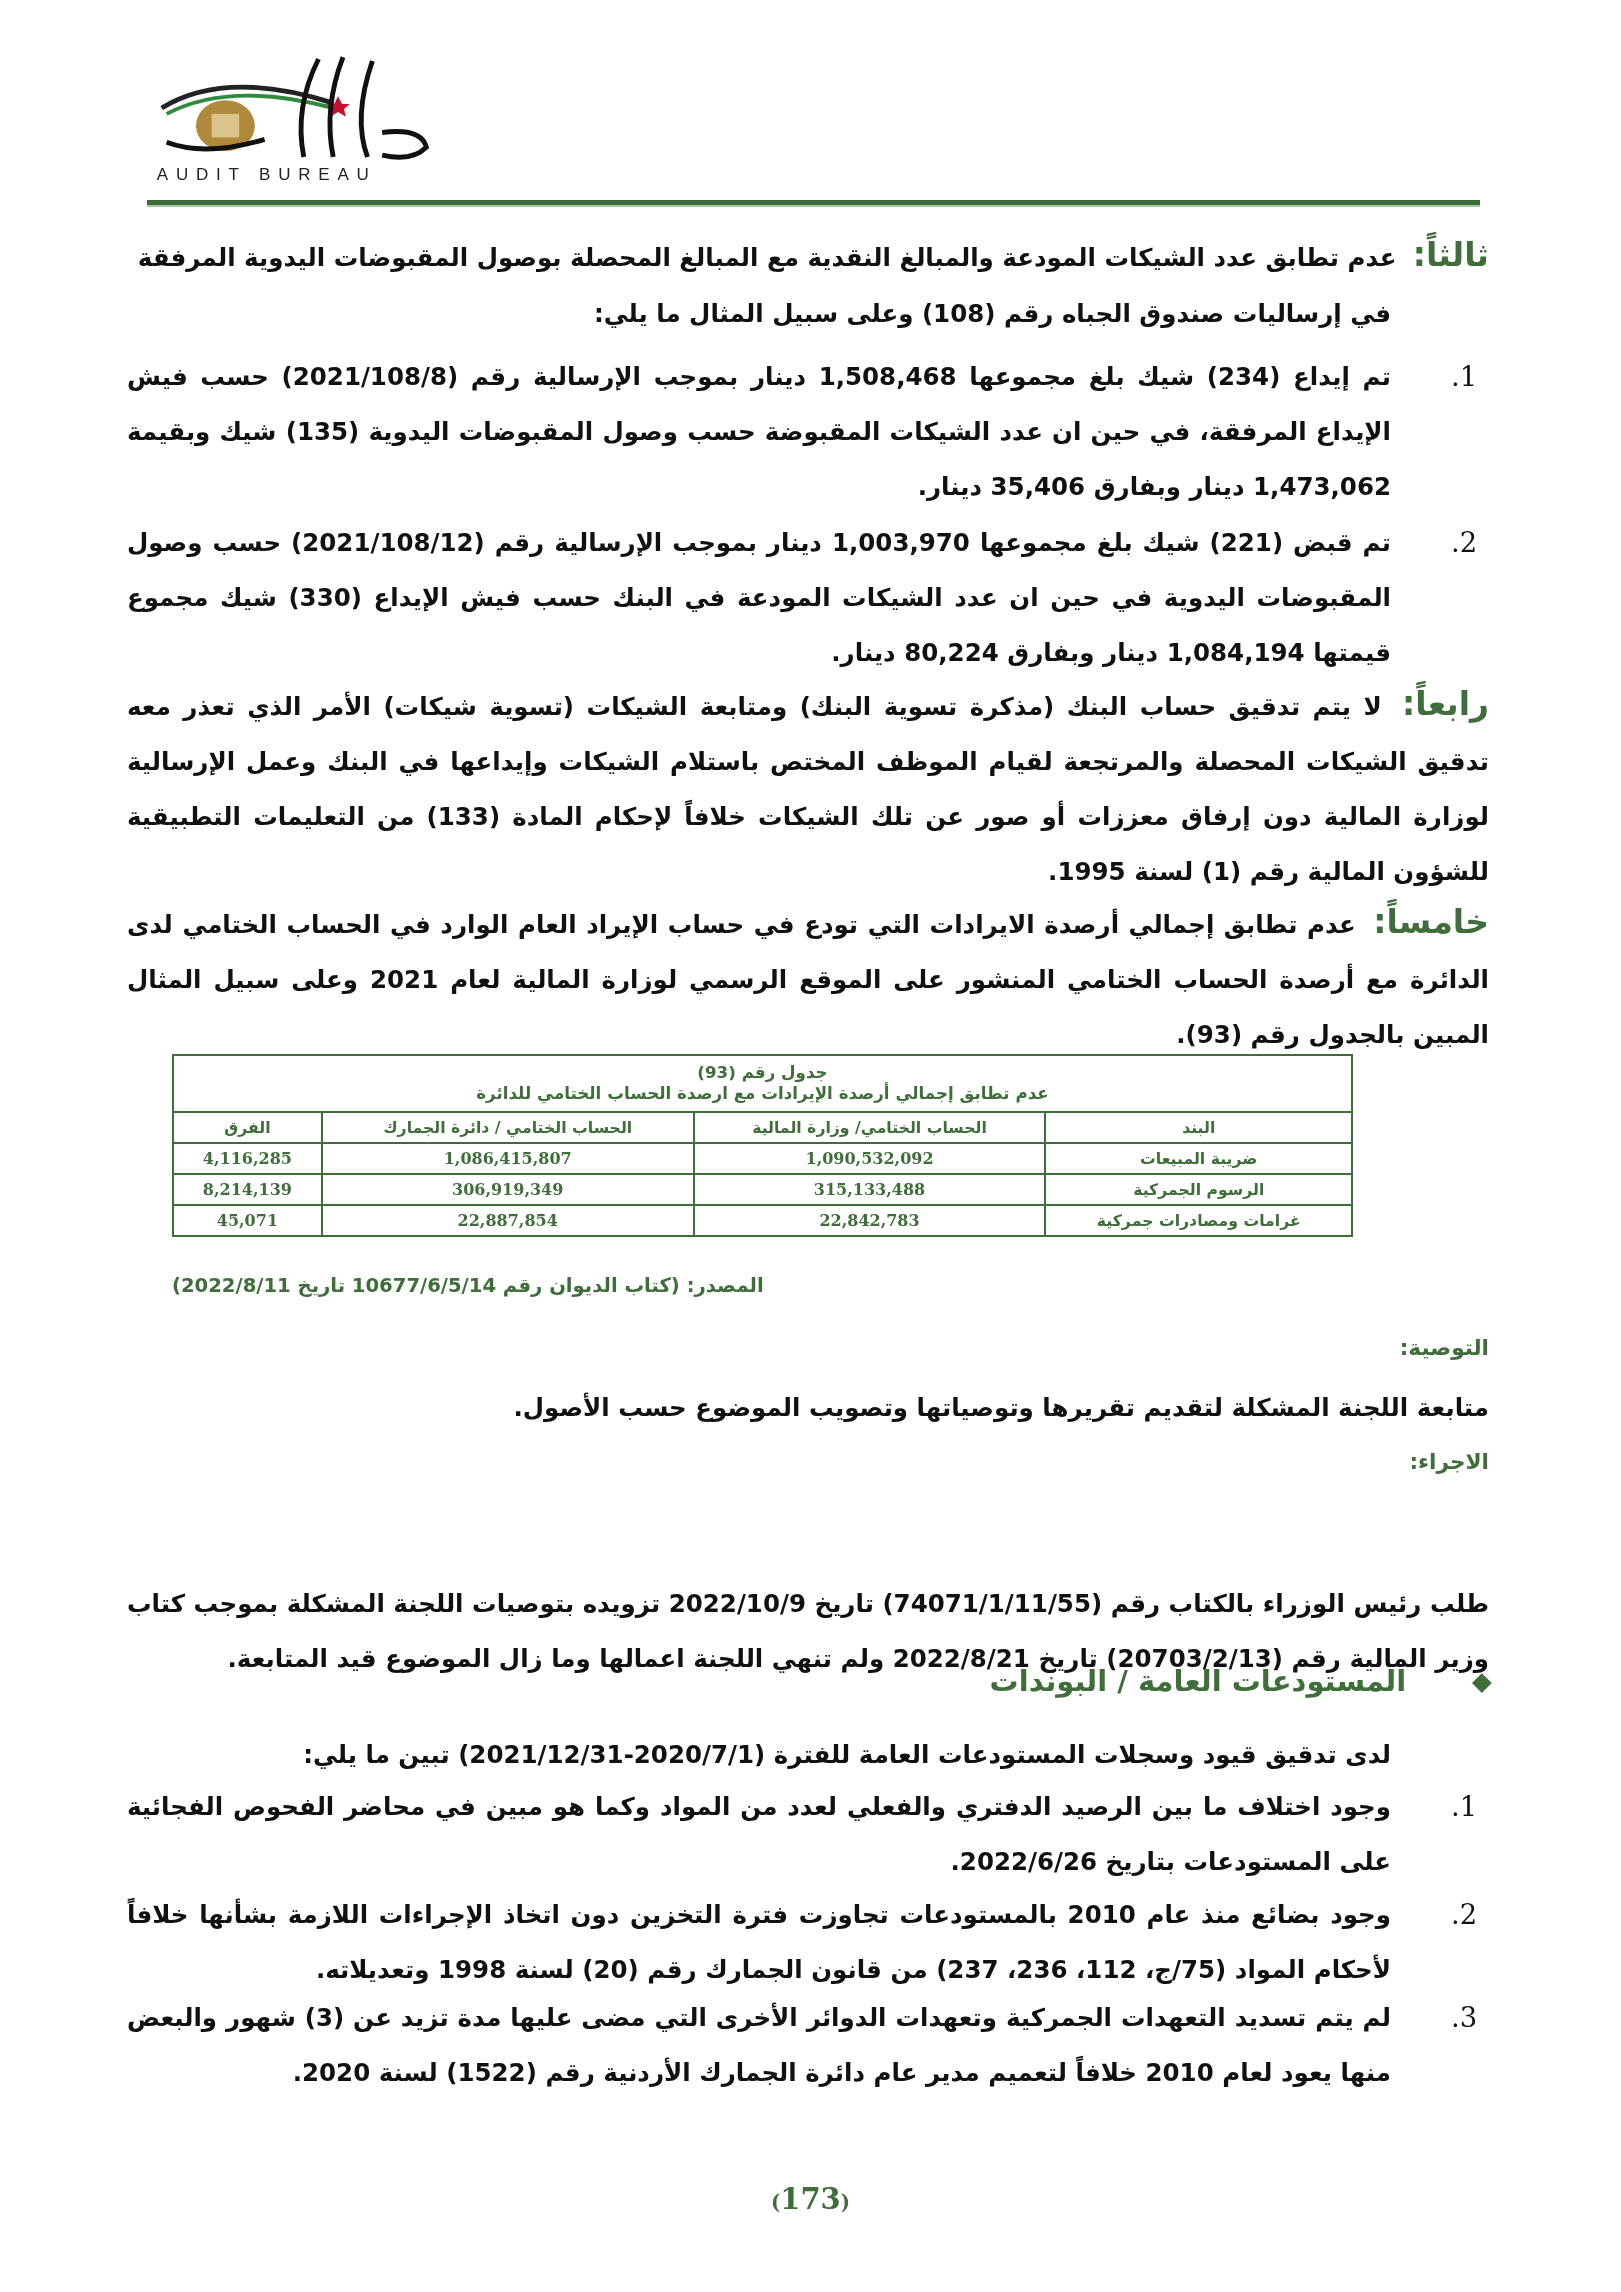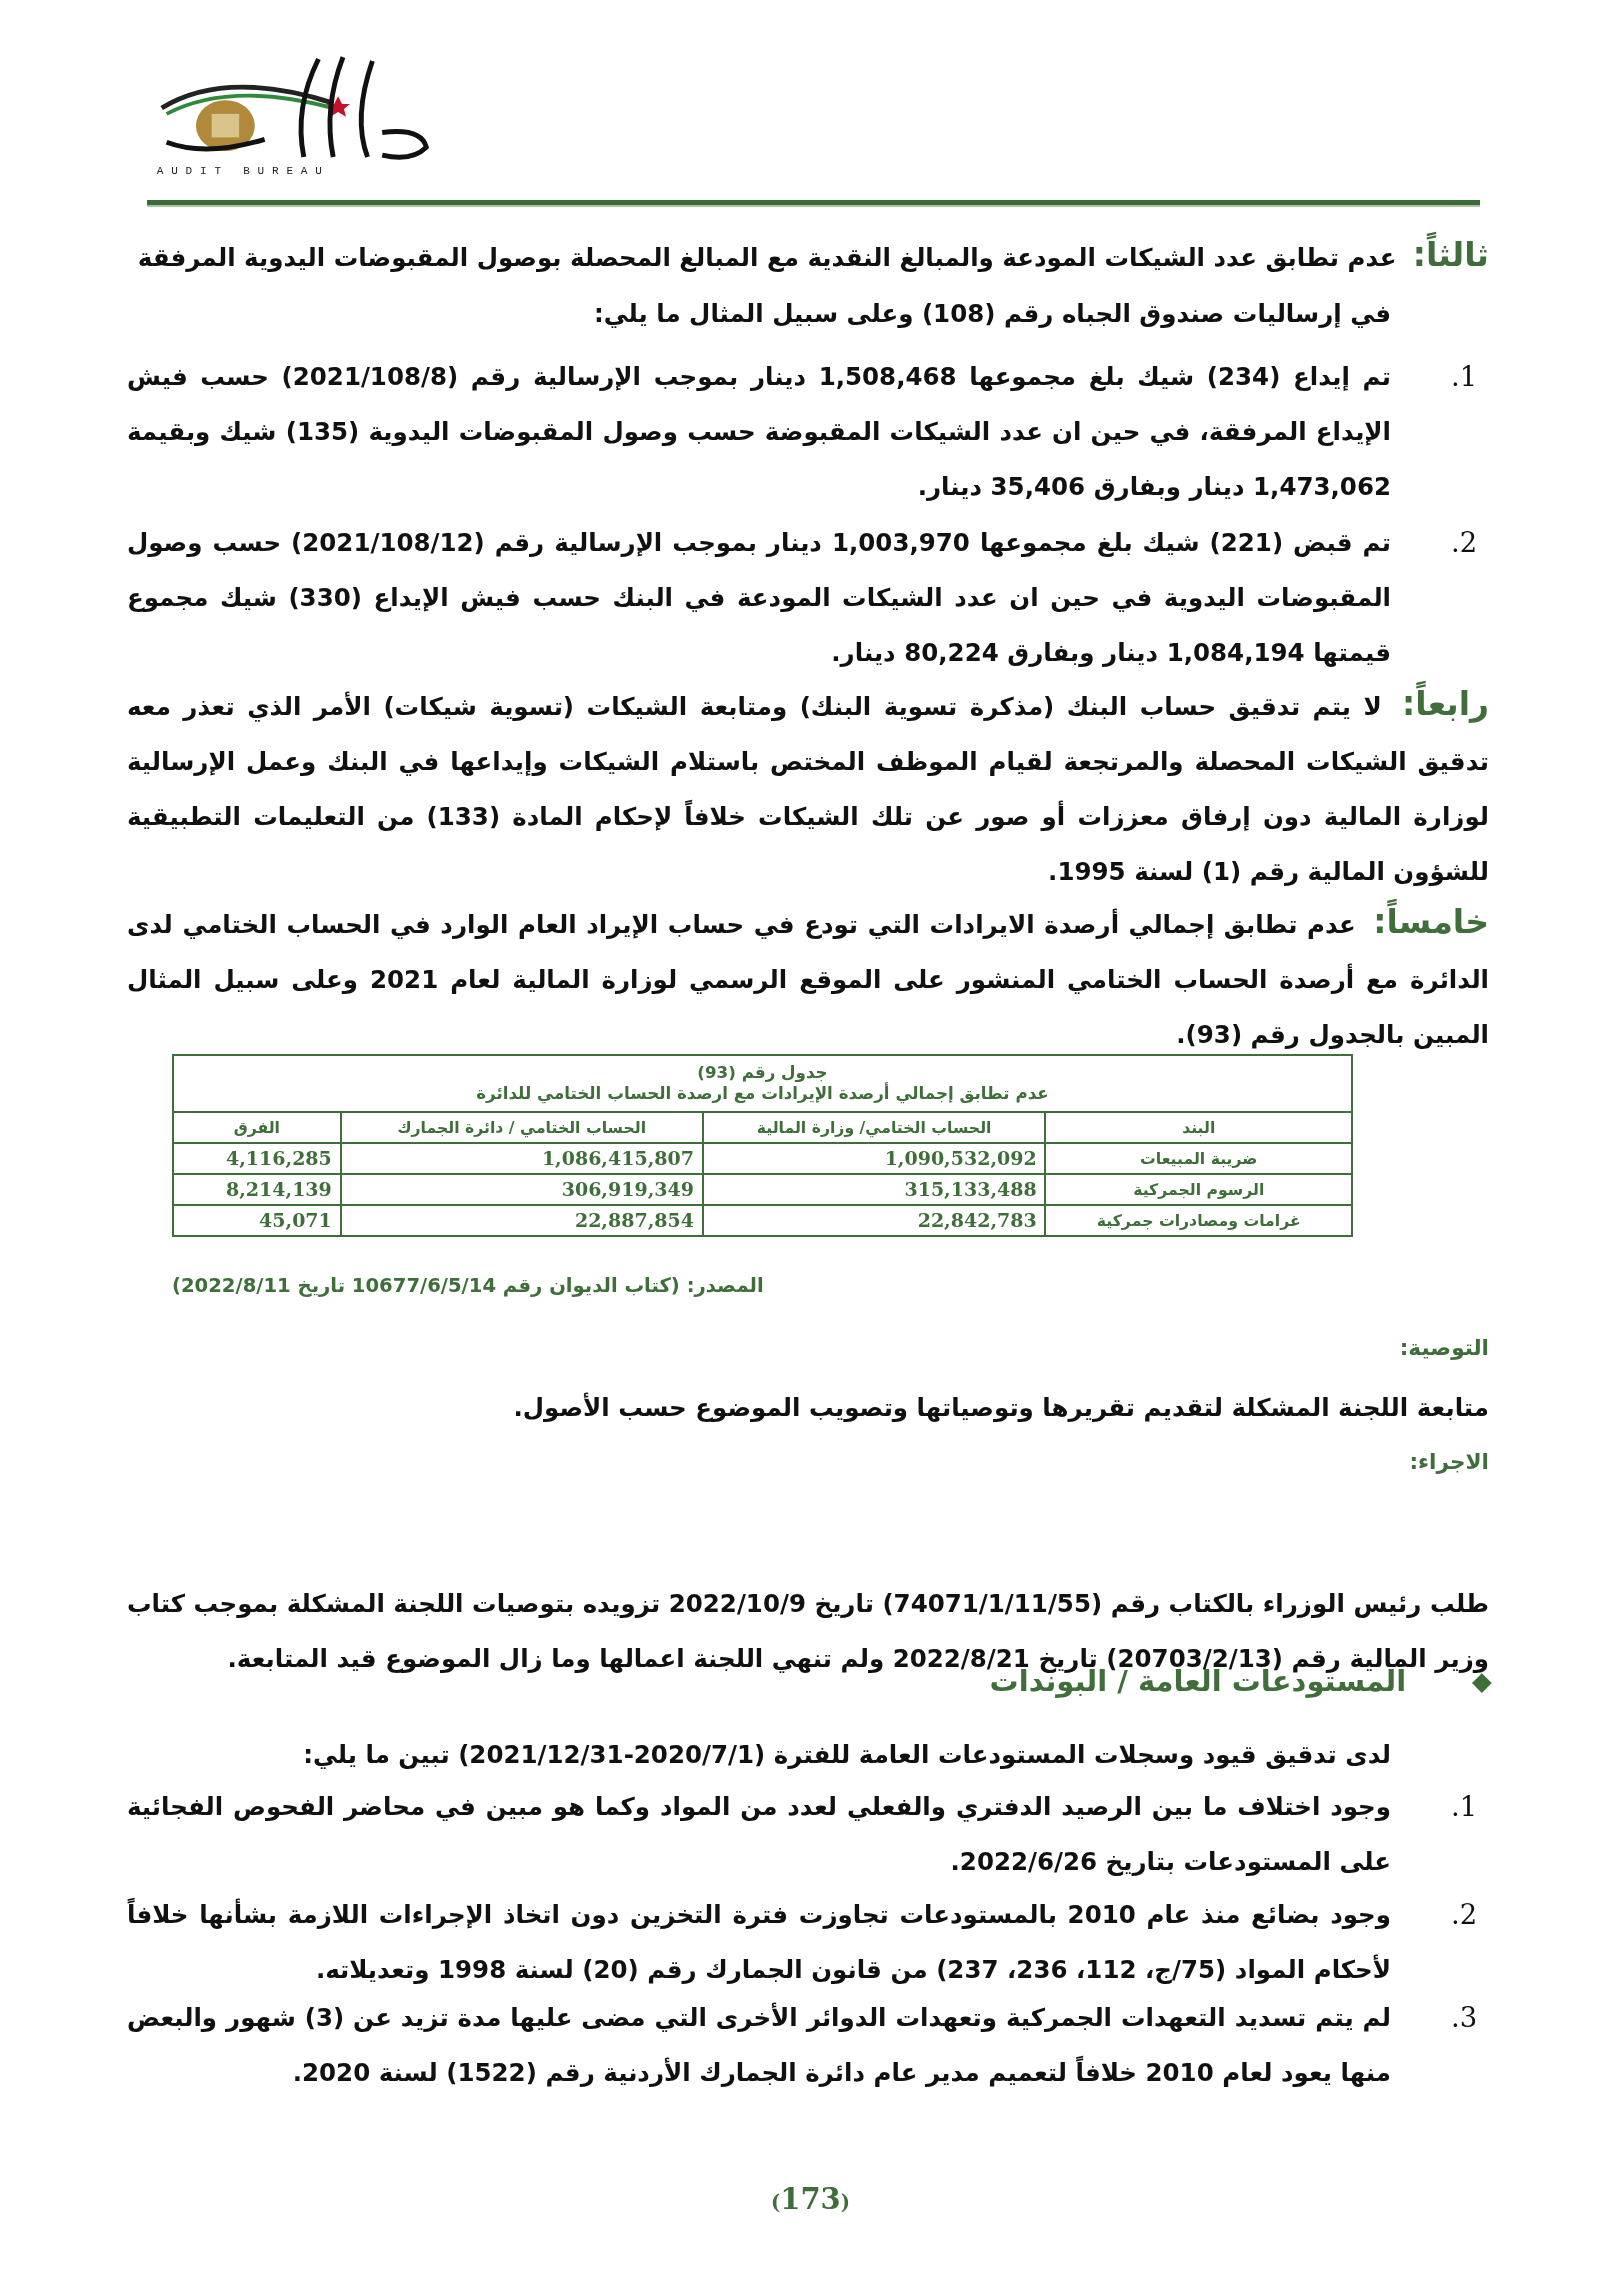"AUDIT BUREAU" .logo-caption { font-family: Liberation Mono, monospace -> Liberation Sans, sans-serif; font-size: 11px -> 17px }
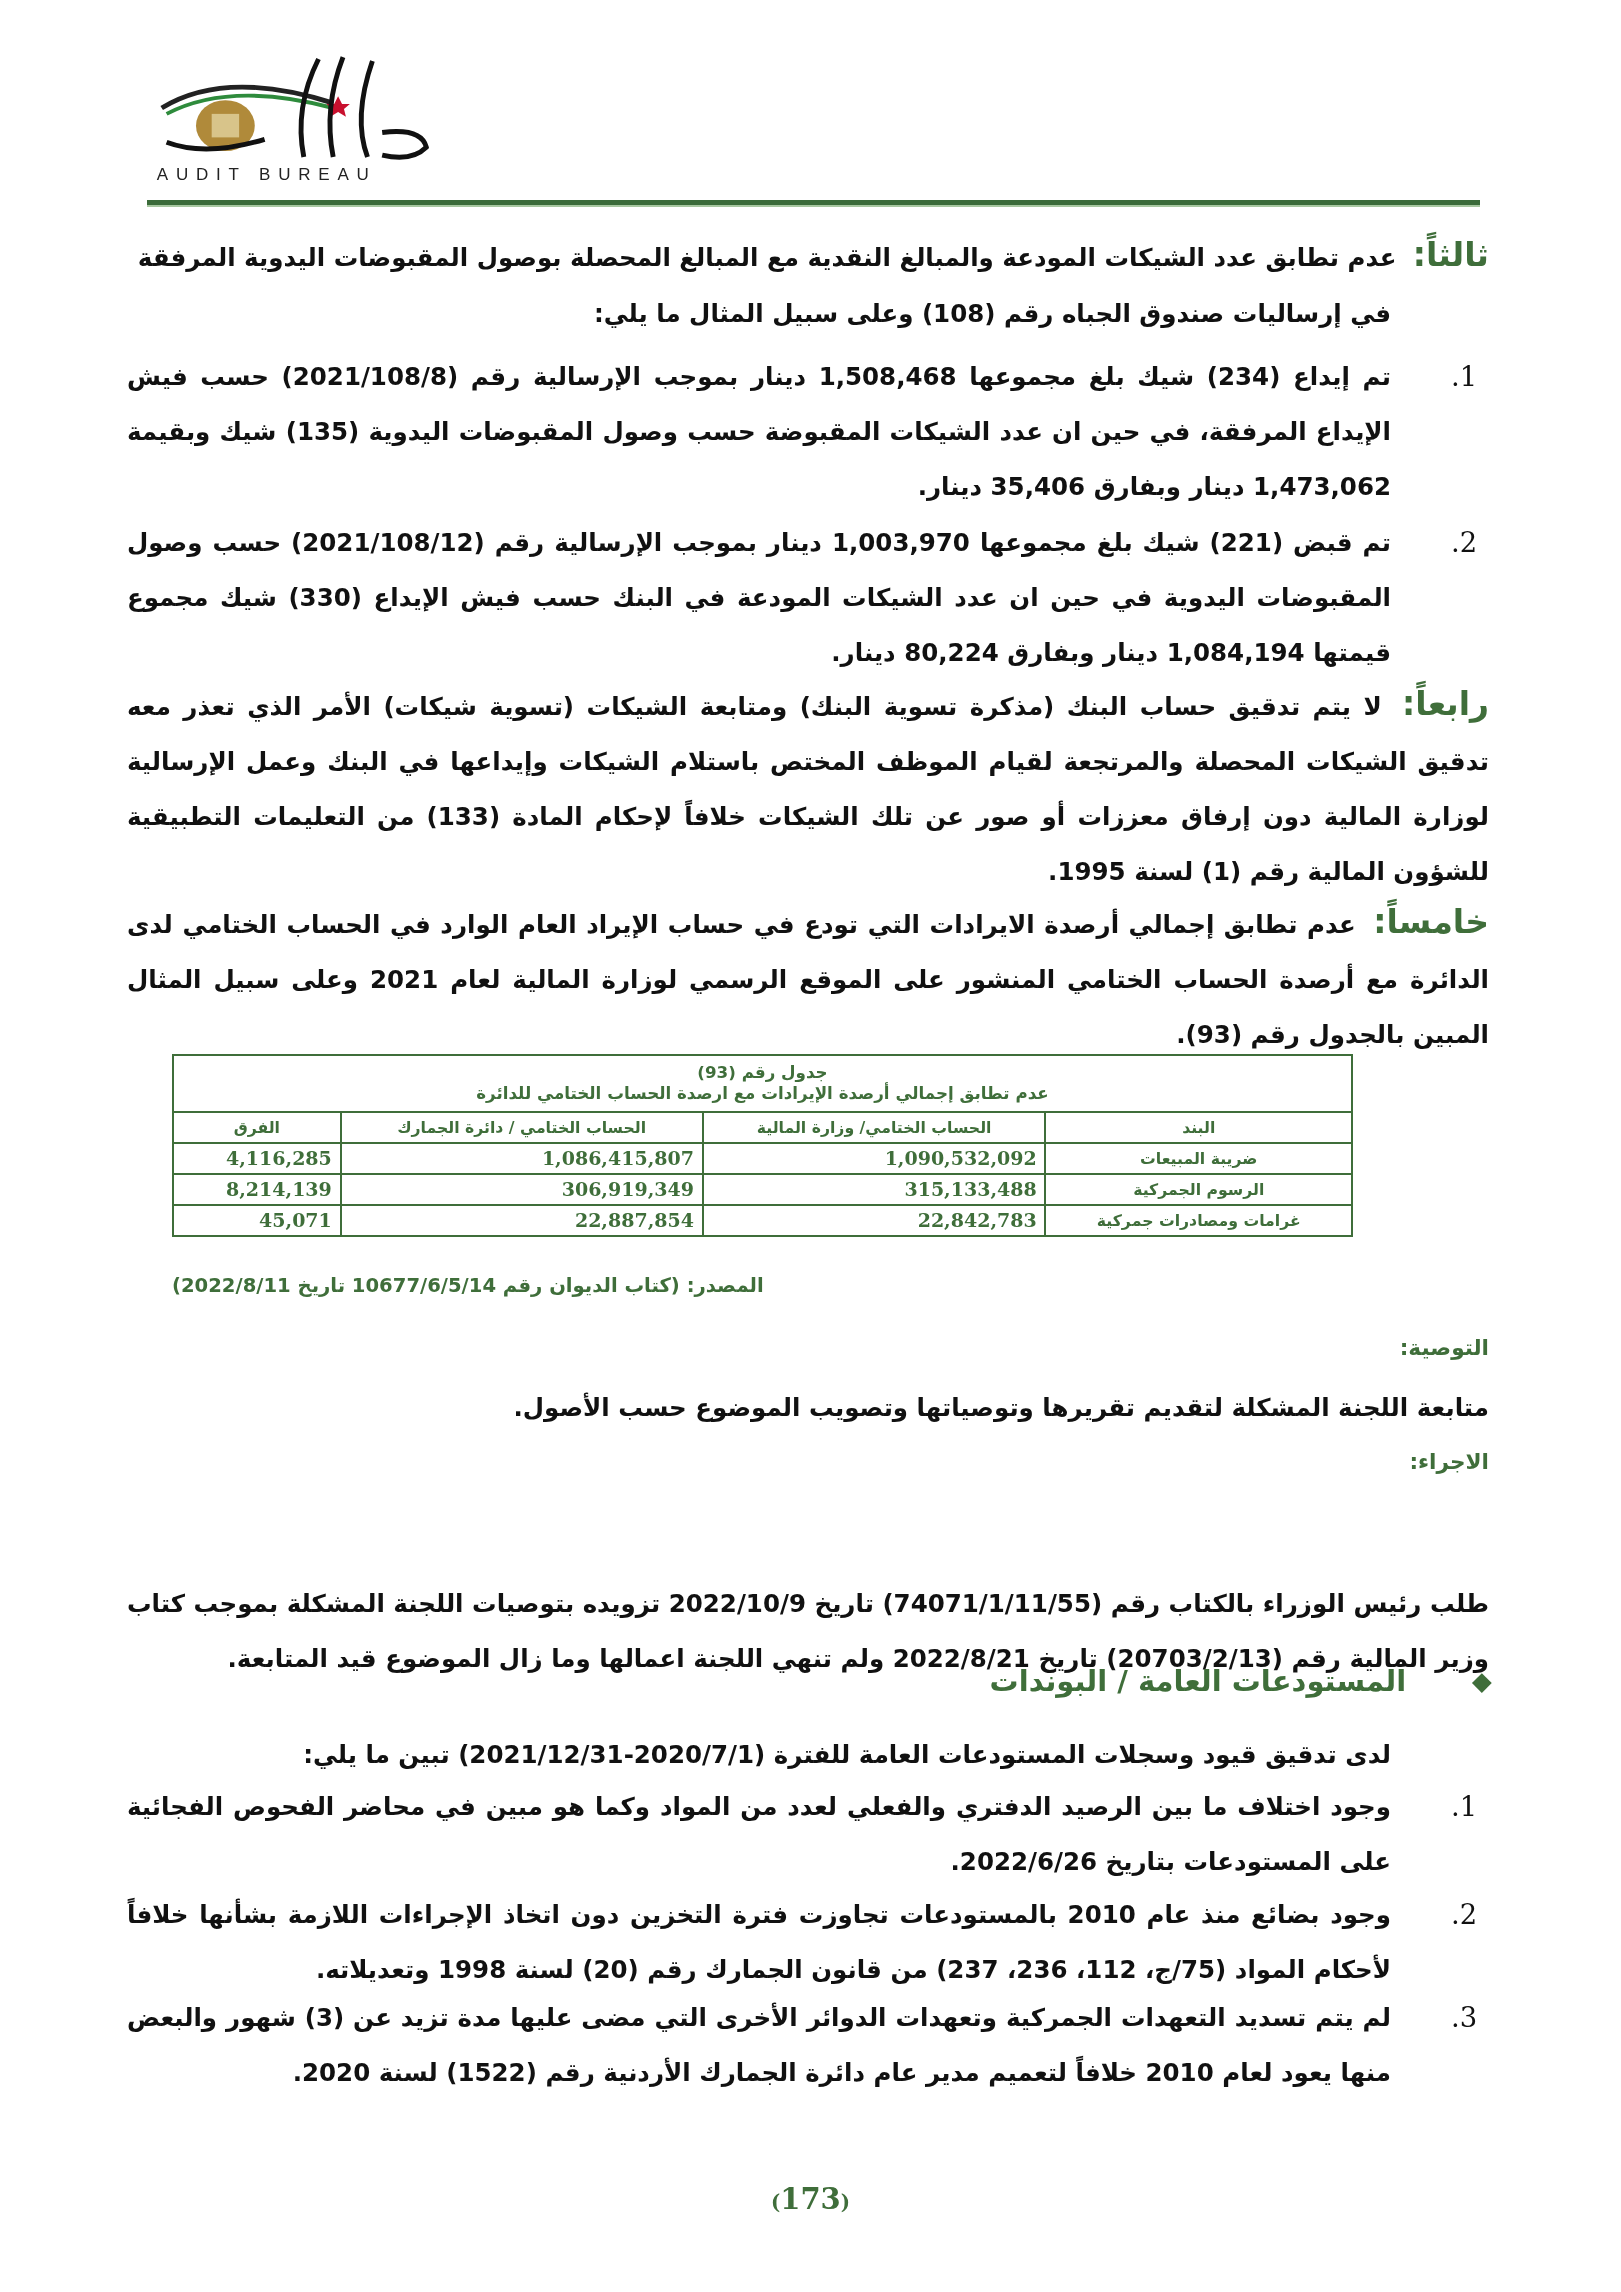"4,116,285" td.val { font-size: 19px -> 16px; text-align: right -> center }
